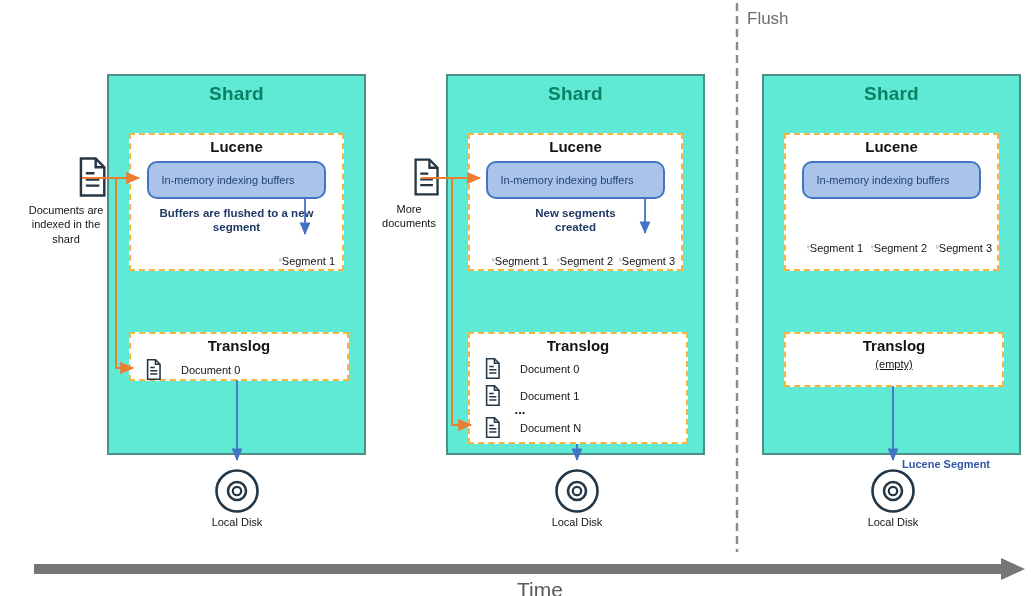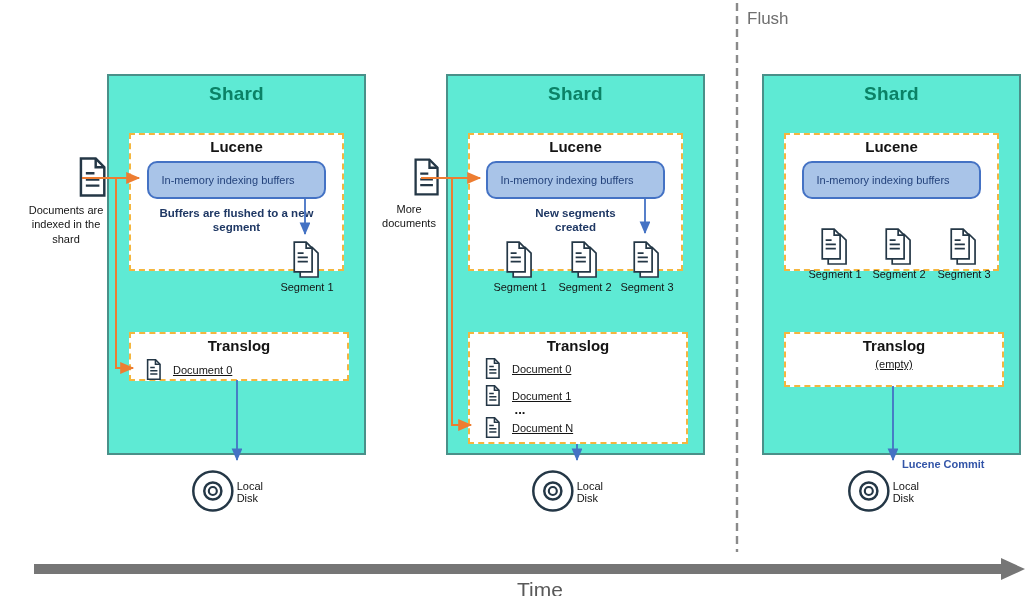"Segment 1" .segment-unit { flex-direction: column -> row }
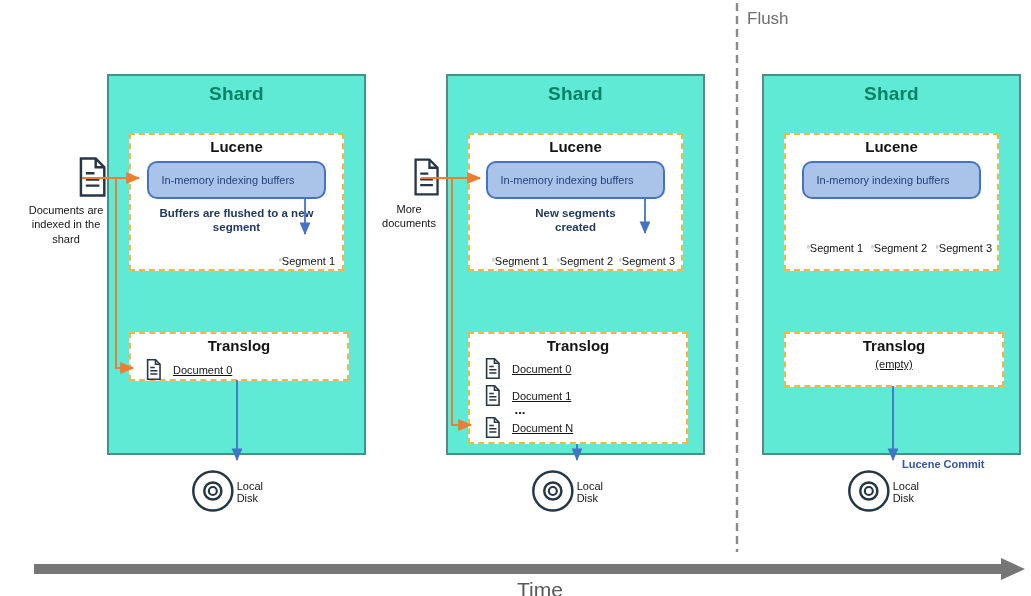"Document 0" .tl-row { gap: 11px -> 19px; text-decoration: underline -> none }
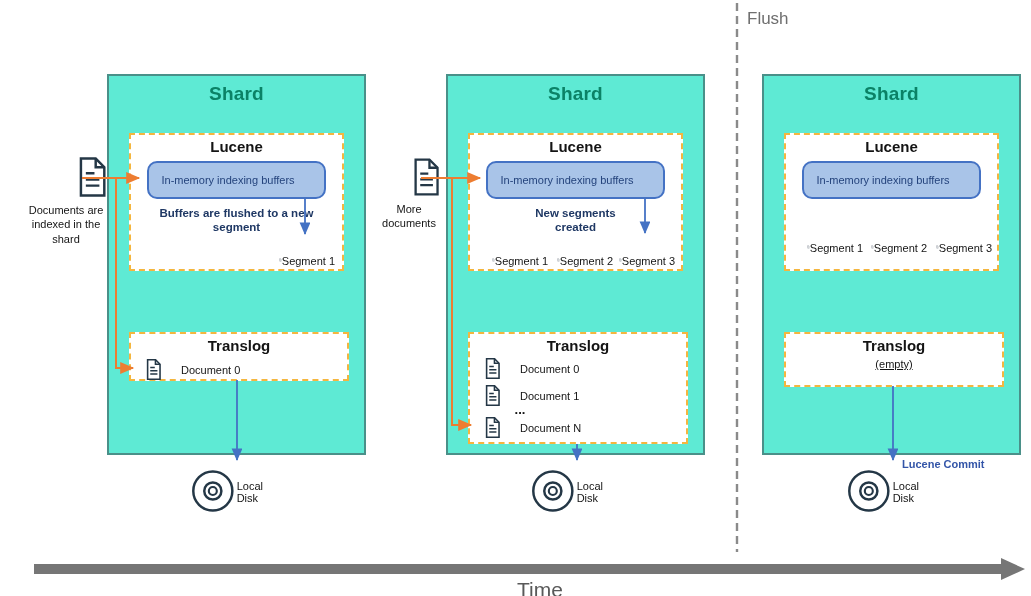"Lucene Commit" div.commit-label { text: Commit -> Segment }
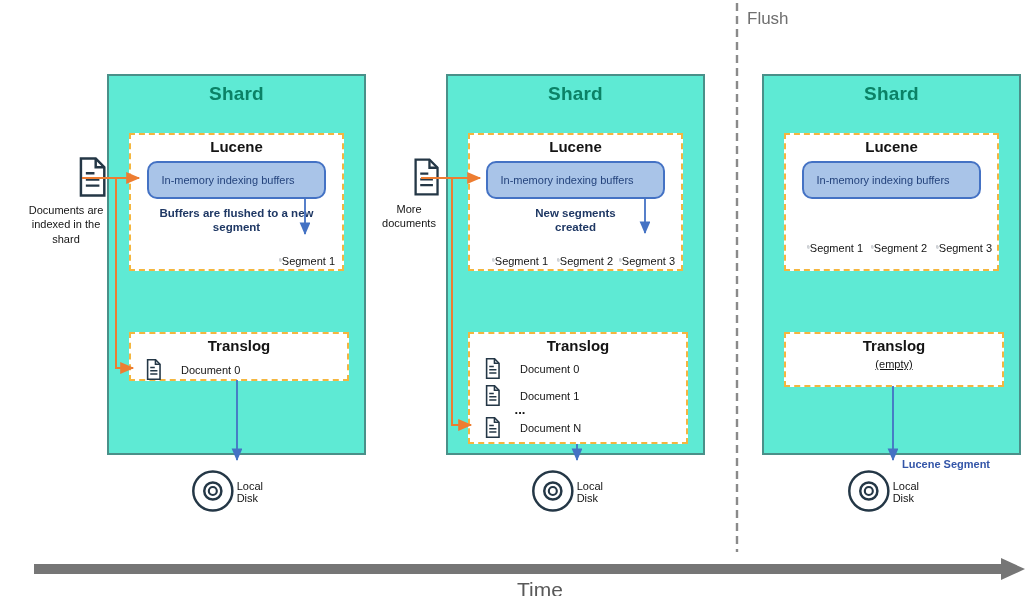"Local Disk" .disk-unit { flex-direction: row -> column }
